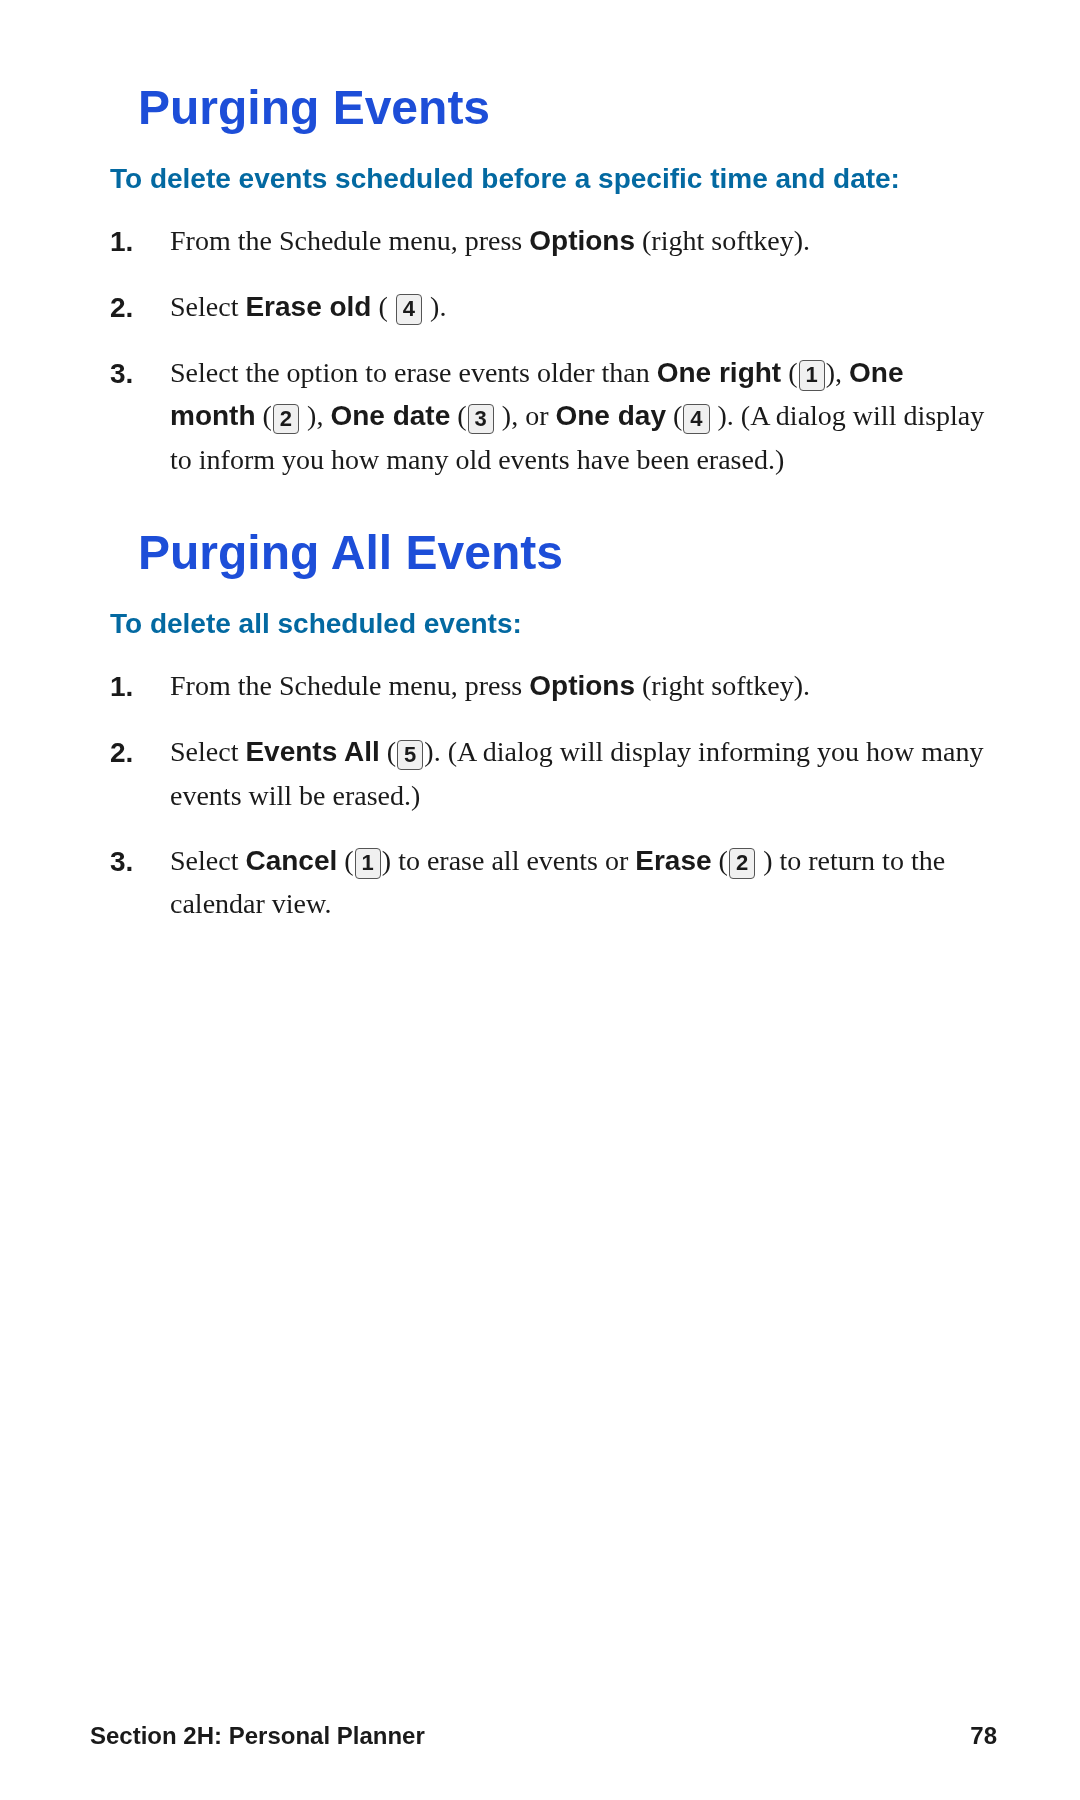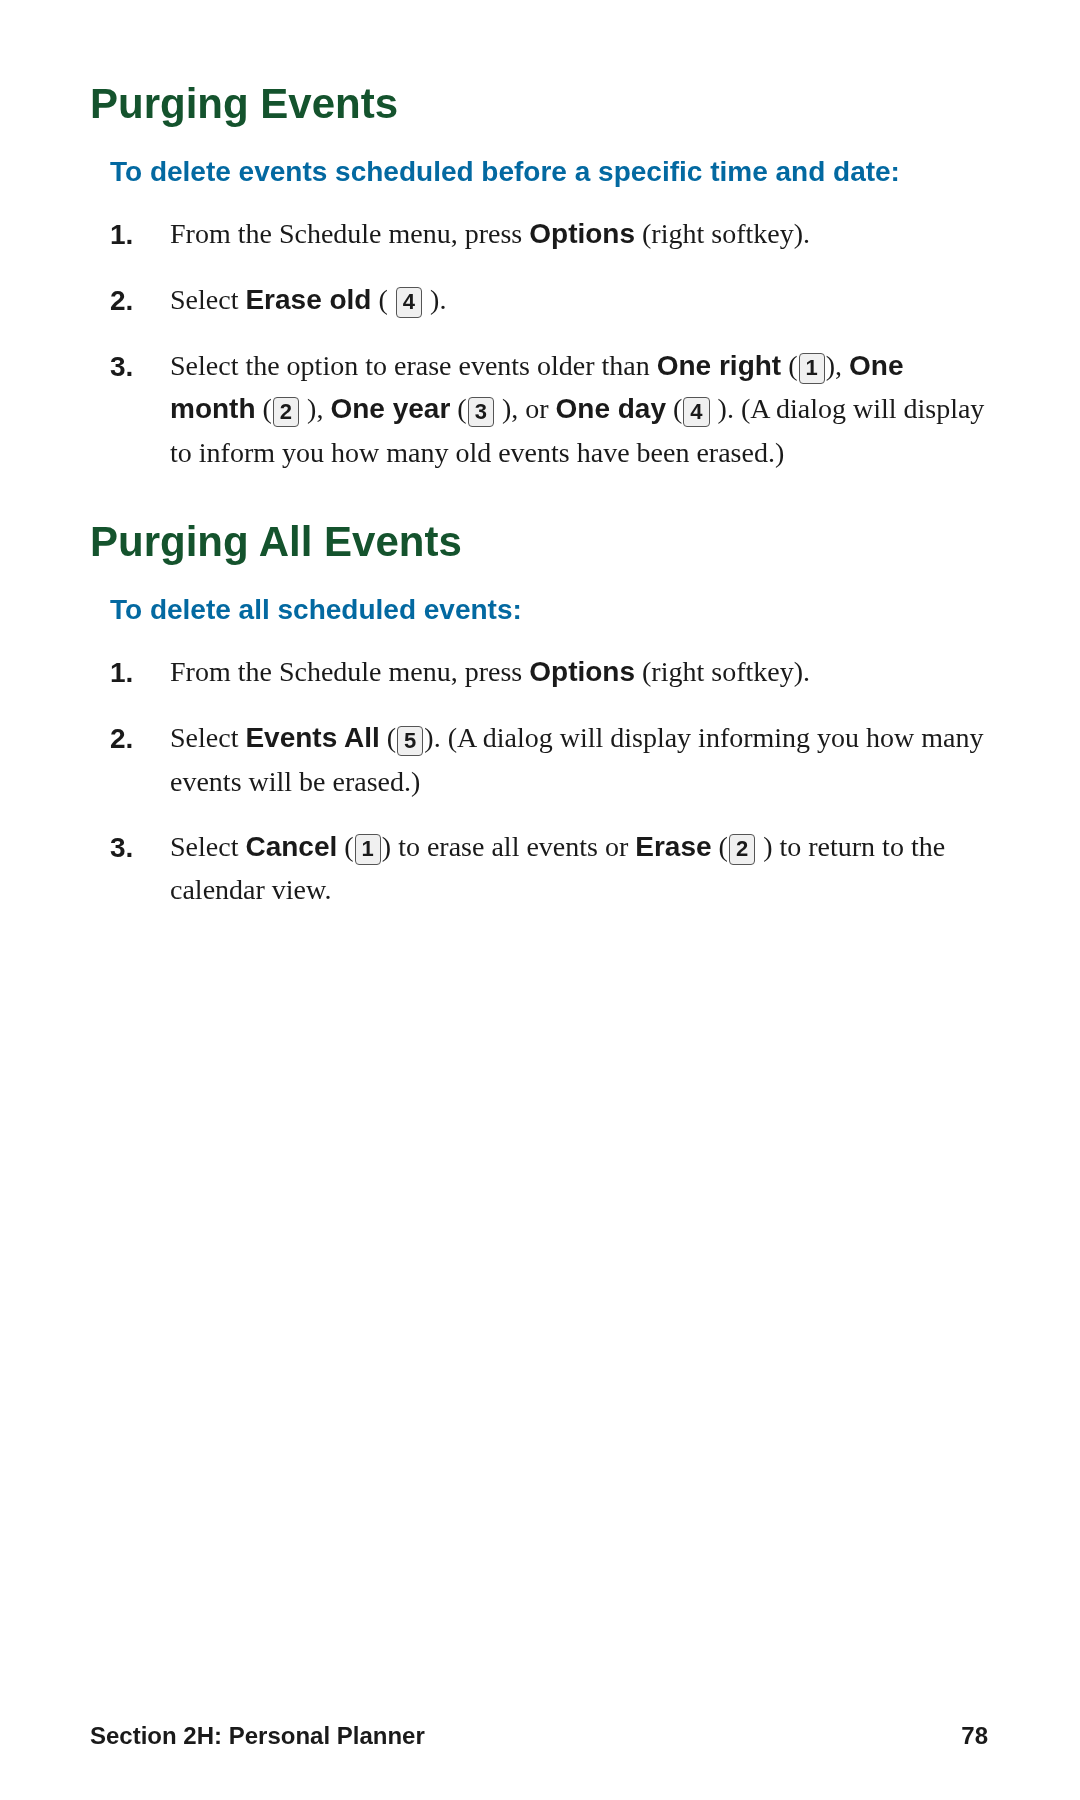"Purging Events" .section-title { color: #14532d -> #1d4ed8; font-size: 42px -> 48px; margin-left: none -> 48px }
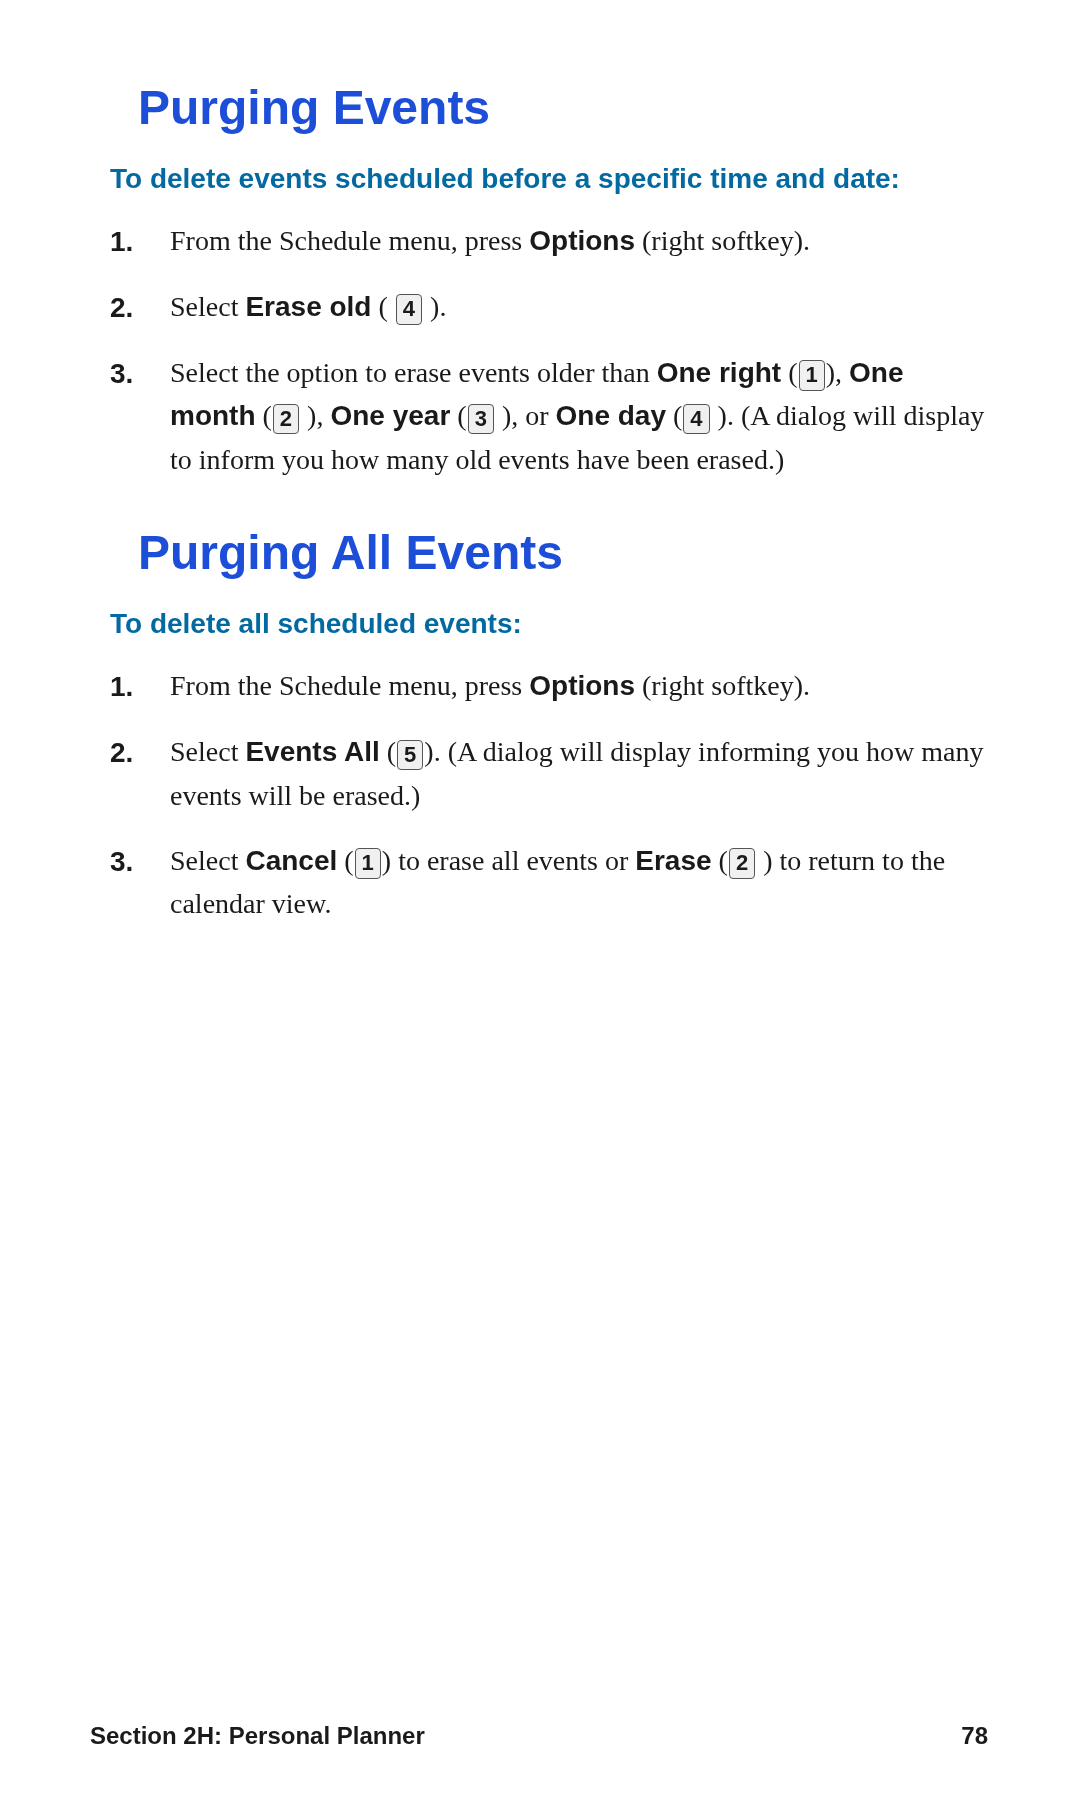"One year" b { text: year -> date }
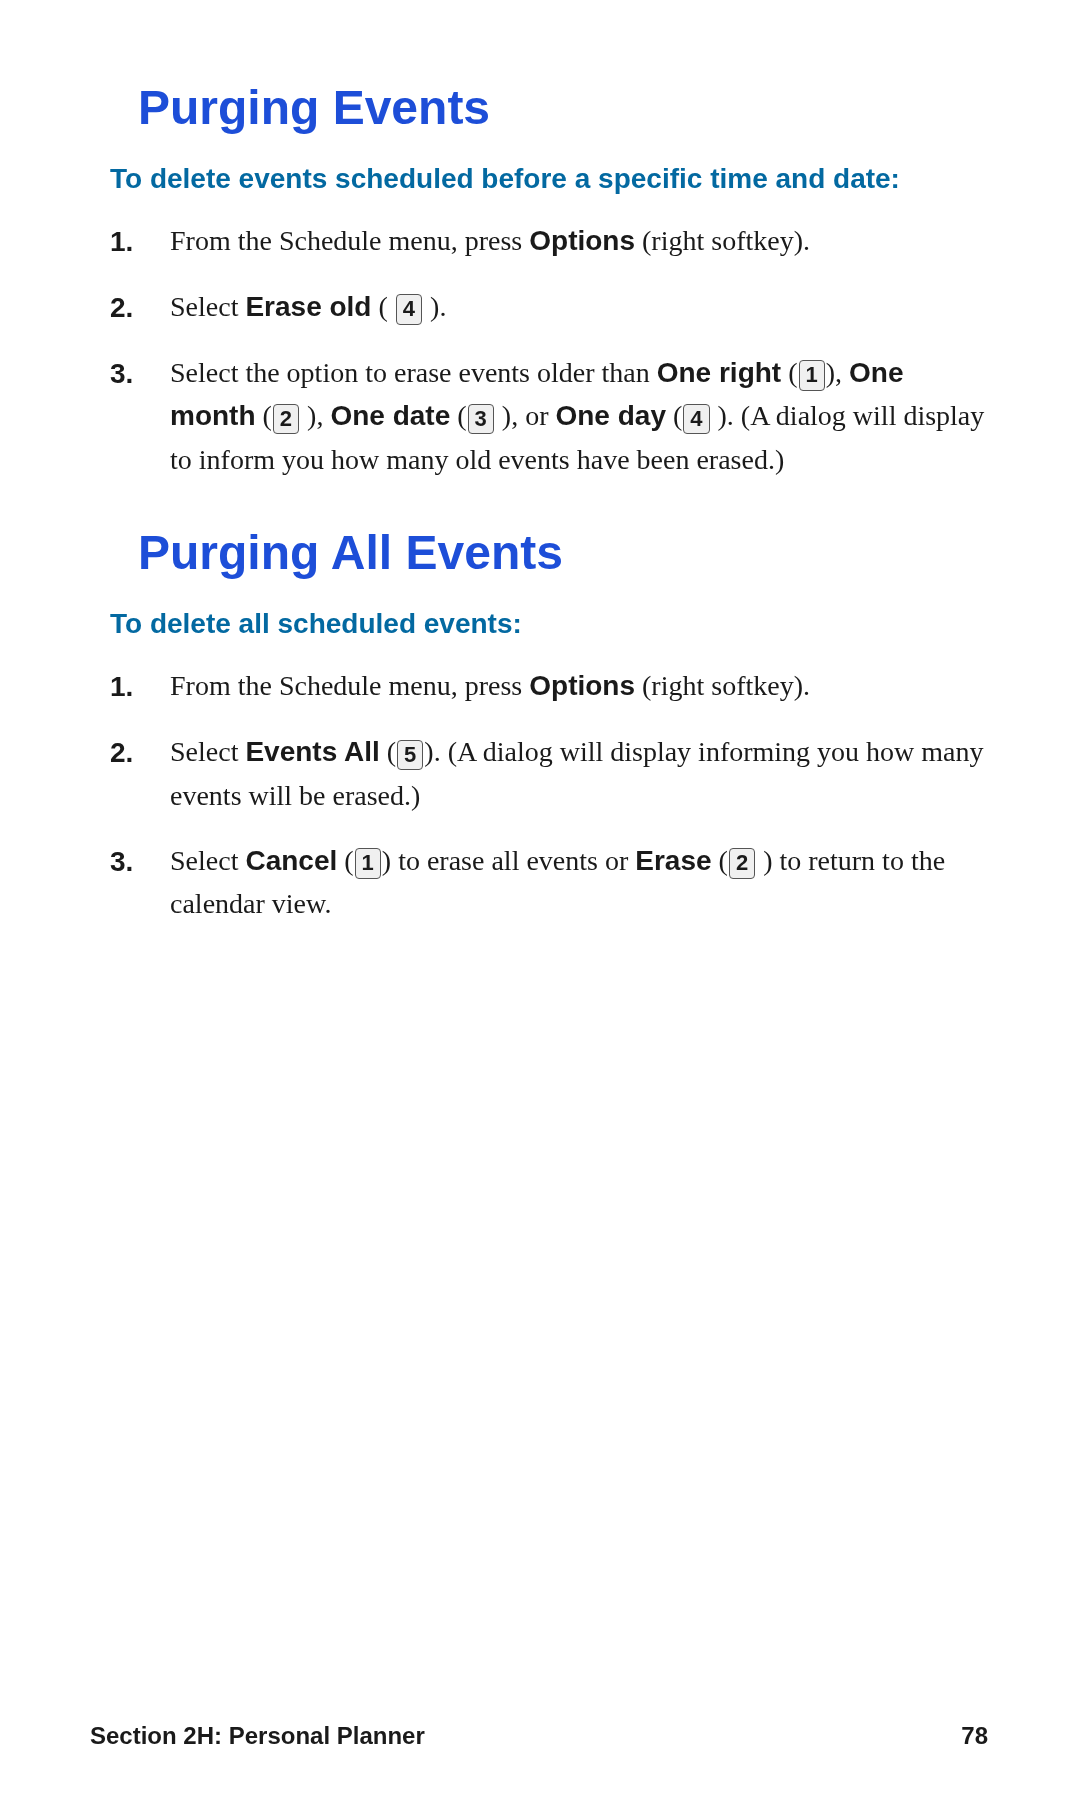"Section 2H: Personal Planner" .page-footer { right: 92px -> 83px }
